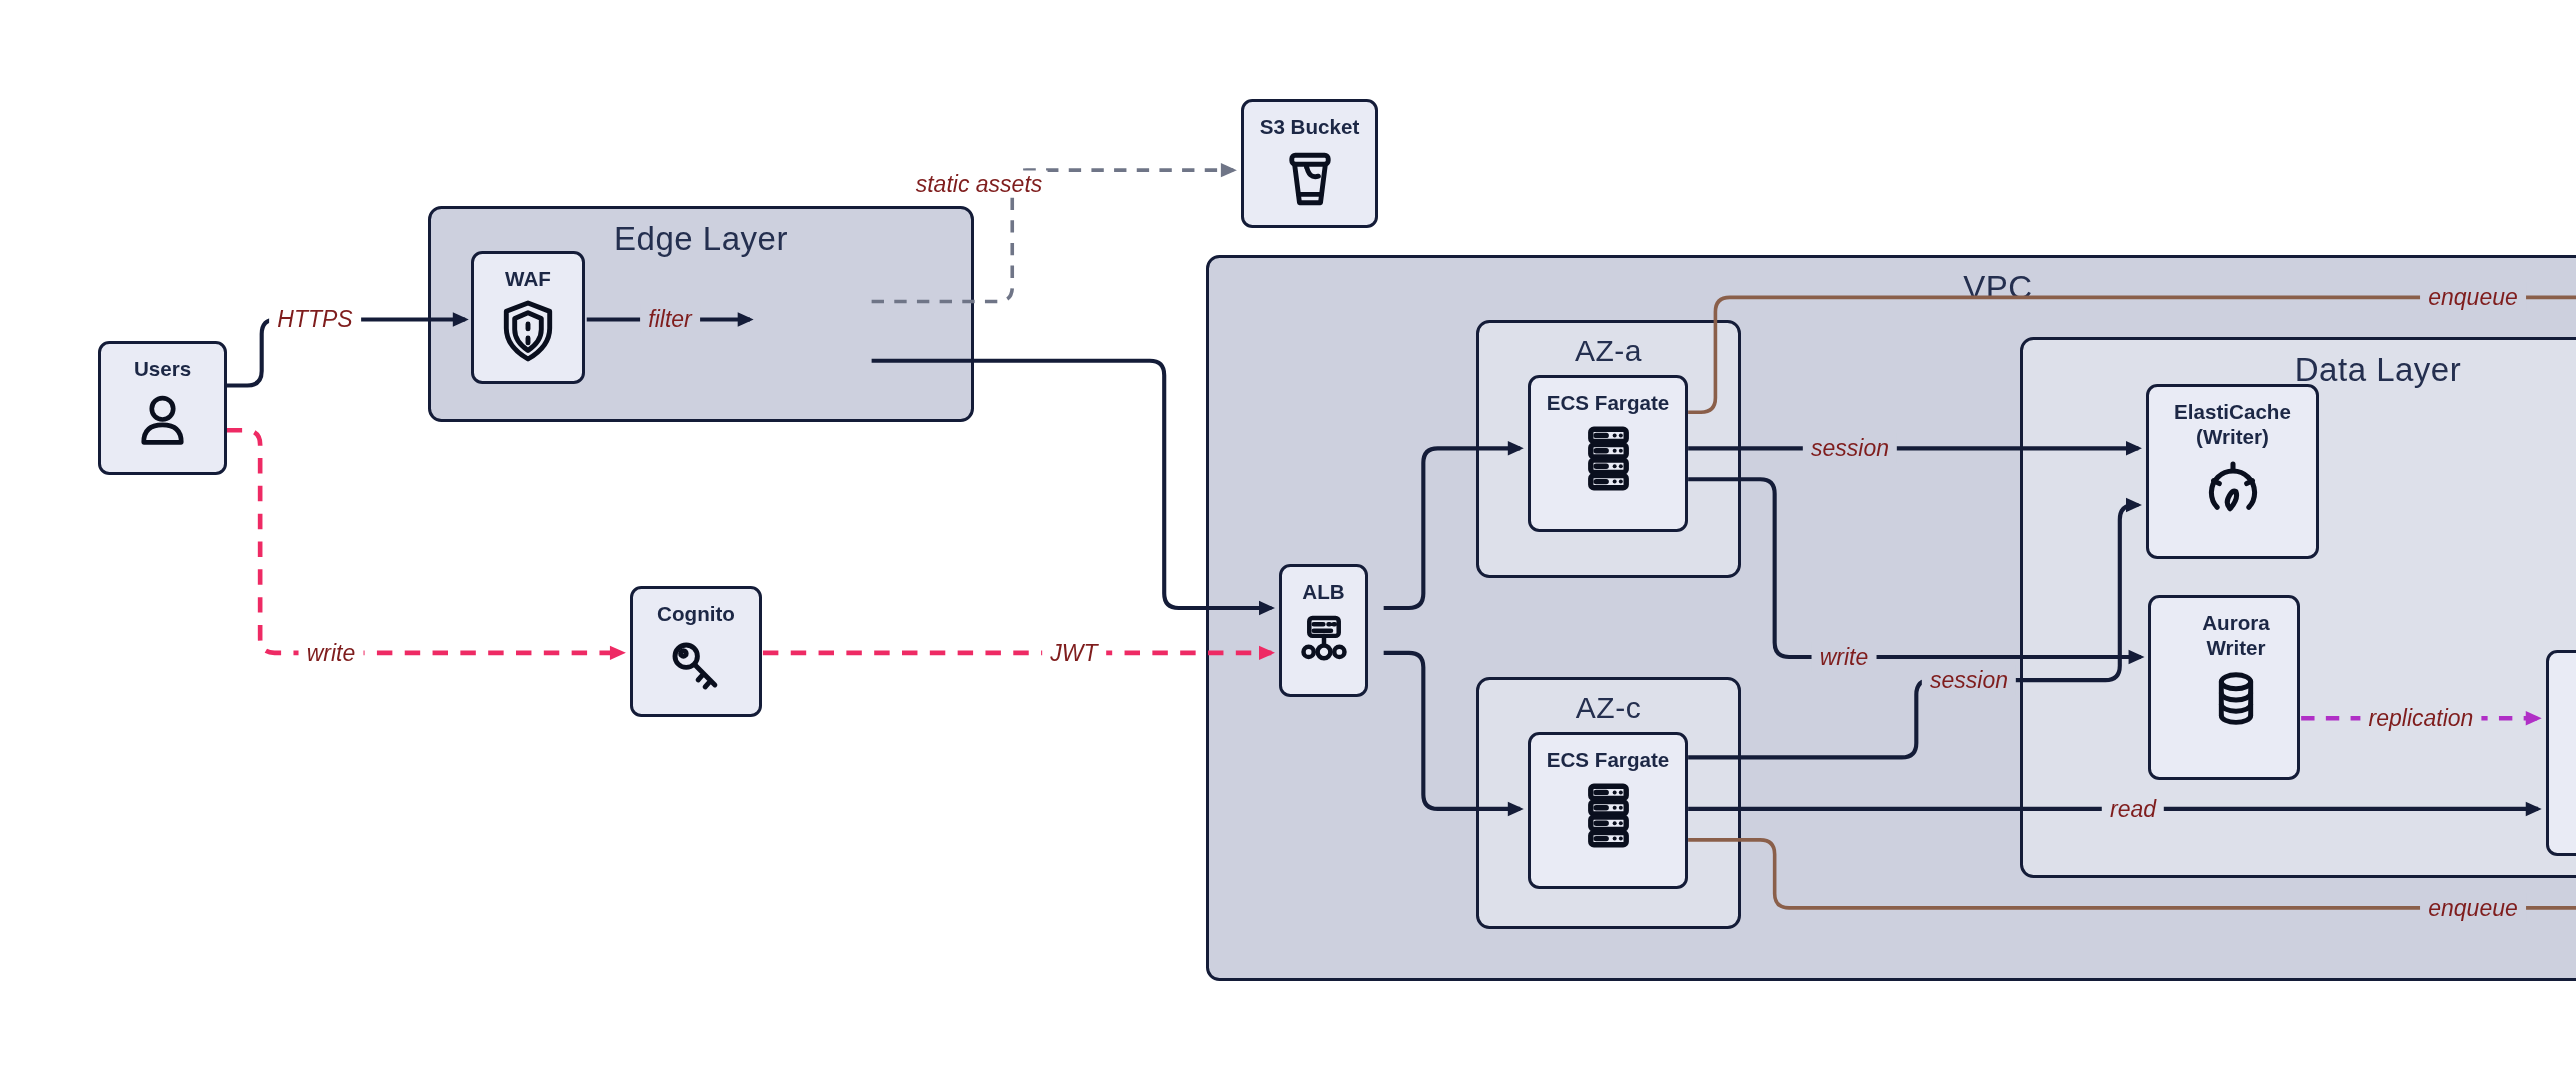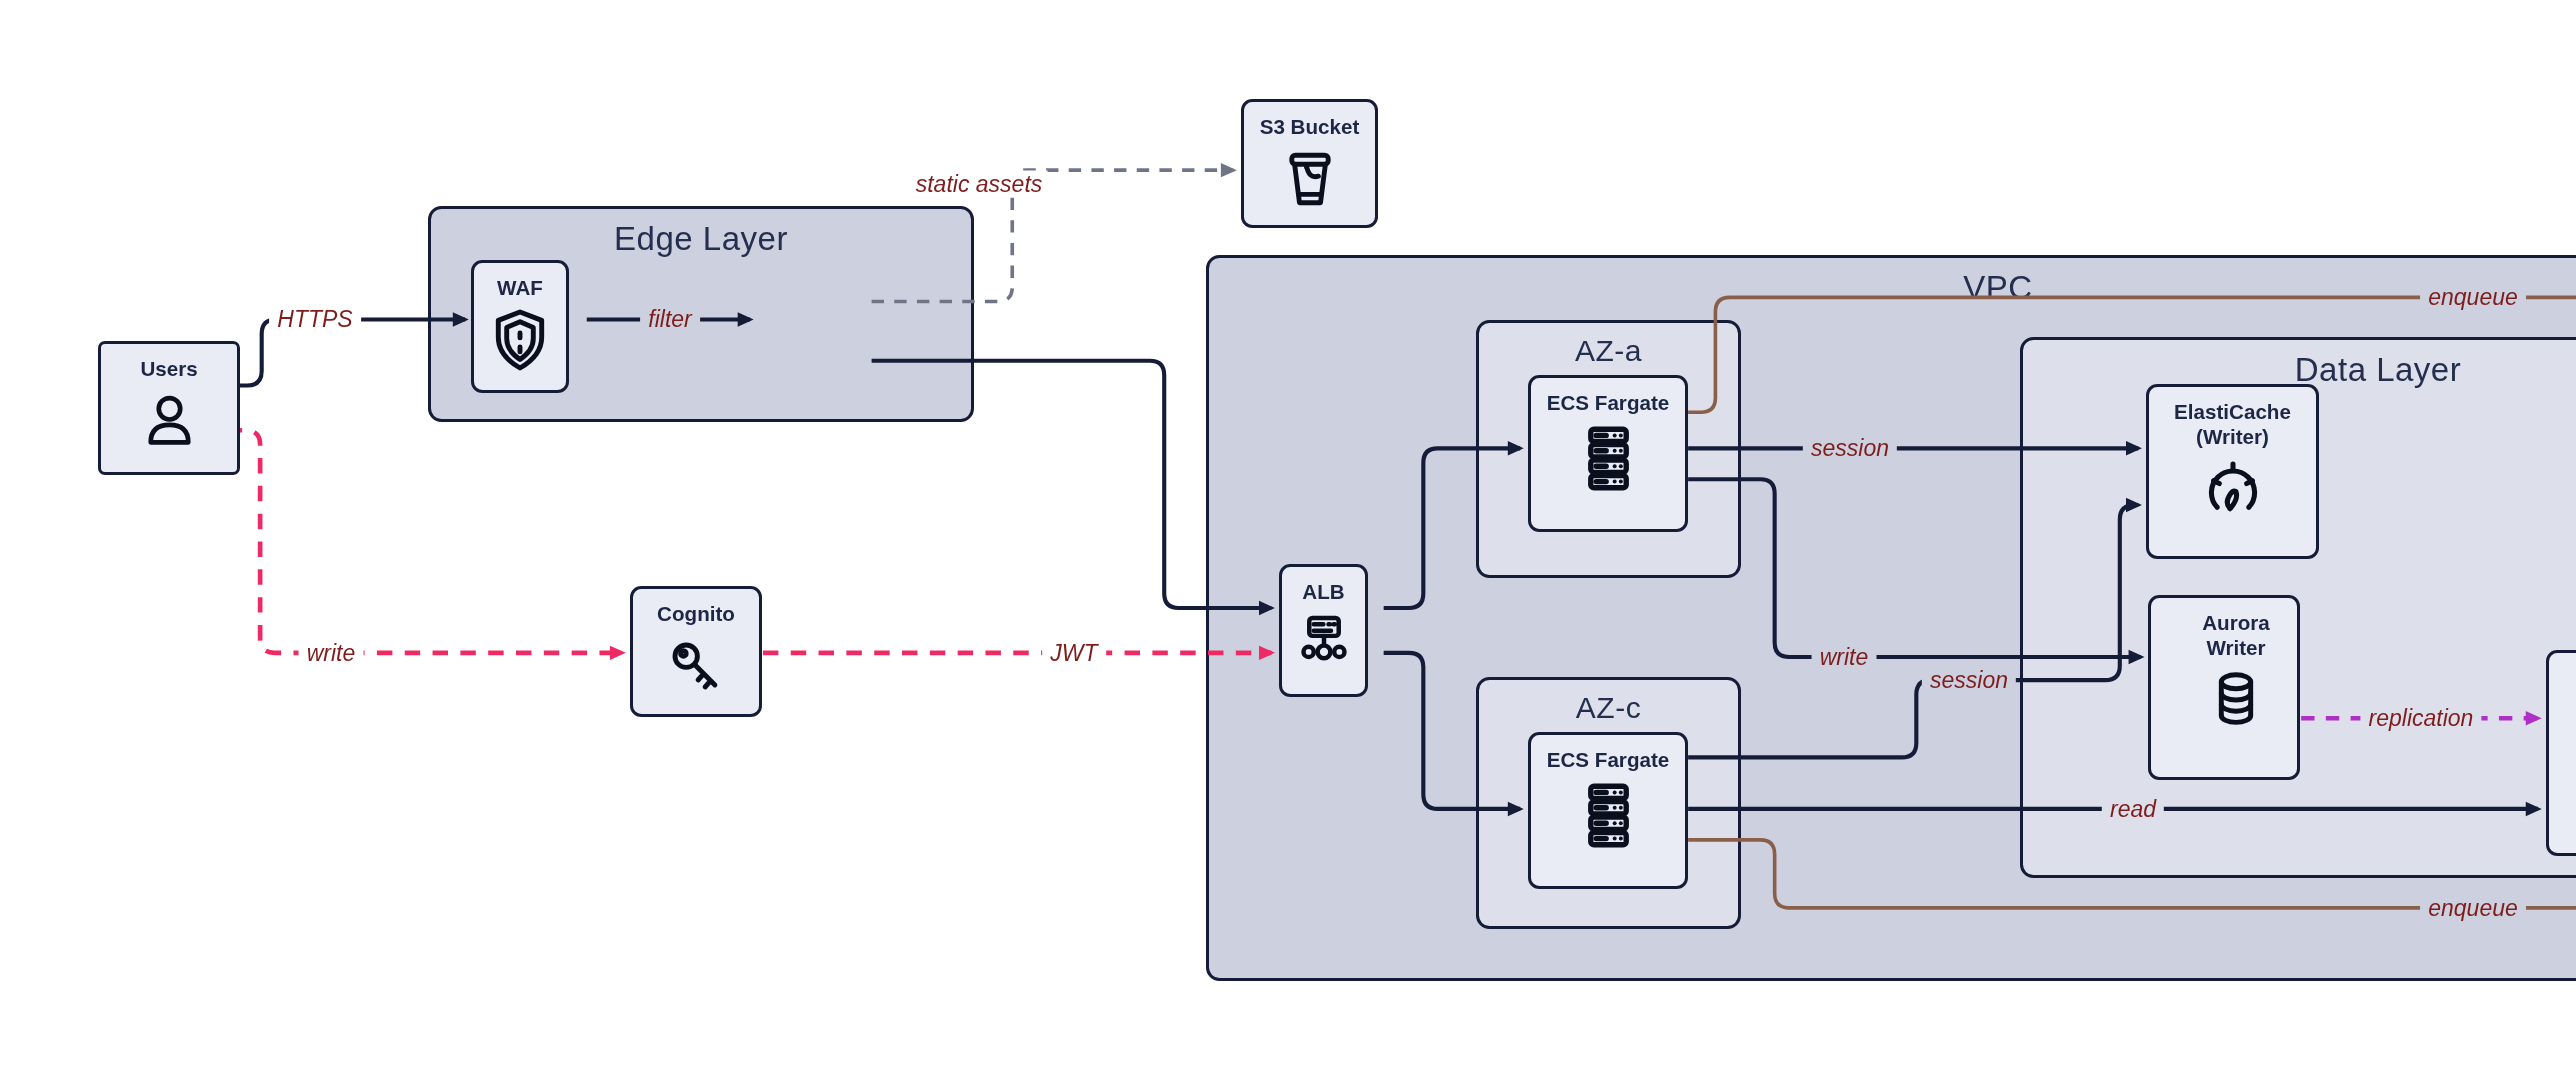"WAF" #n-waf { margin-top: 9px -> none; width: 98px -> 114px }
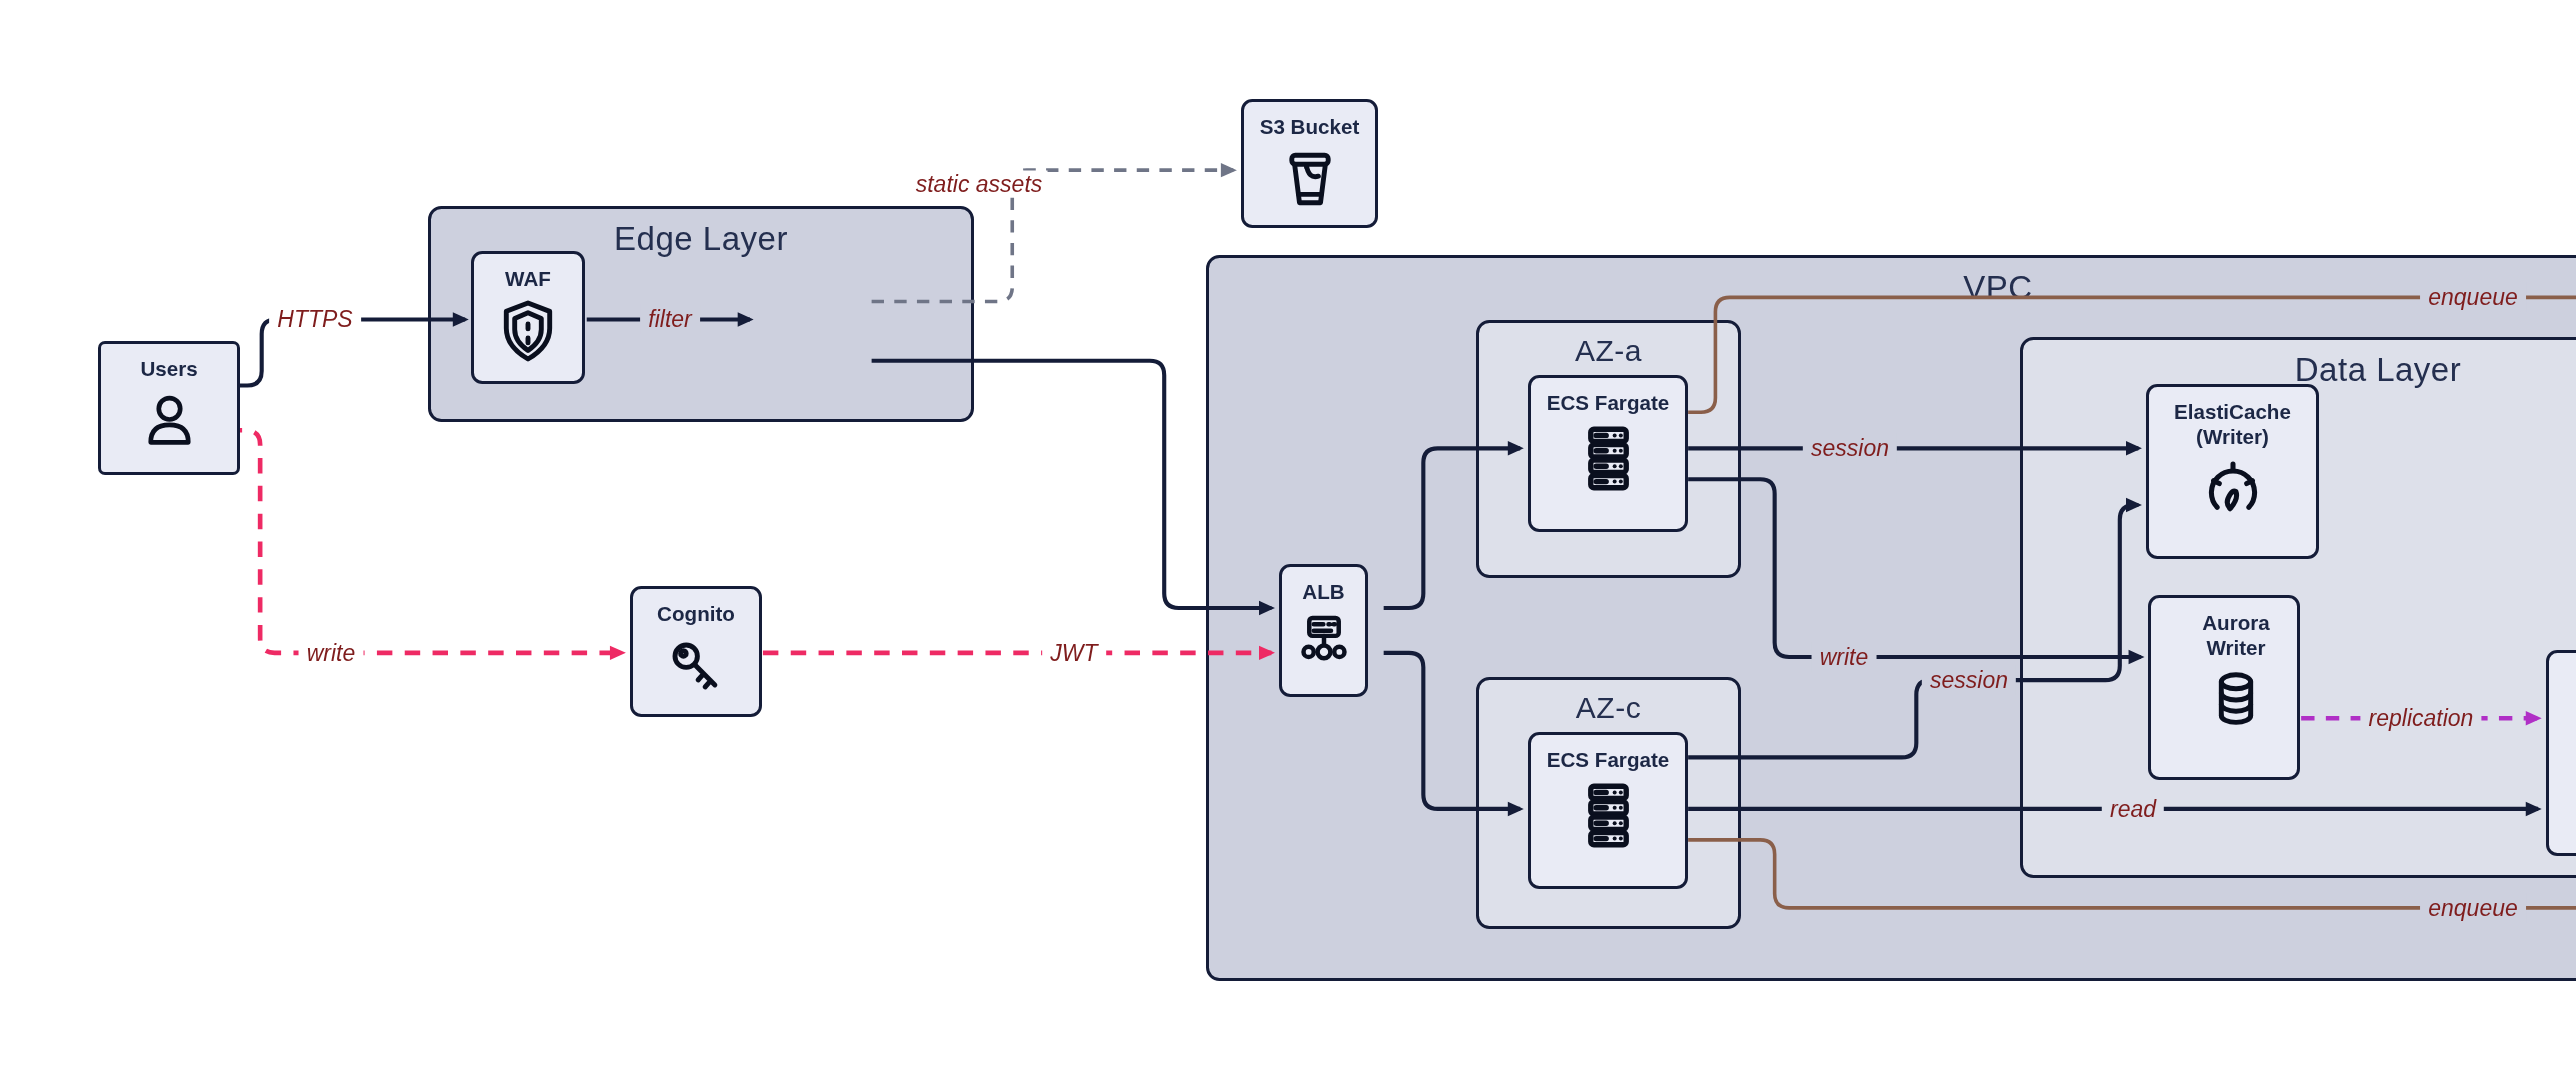"Users" #n-users { border-radius: 7px -> none; width: 142px -> 129px }
